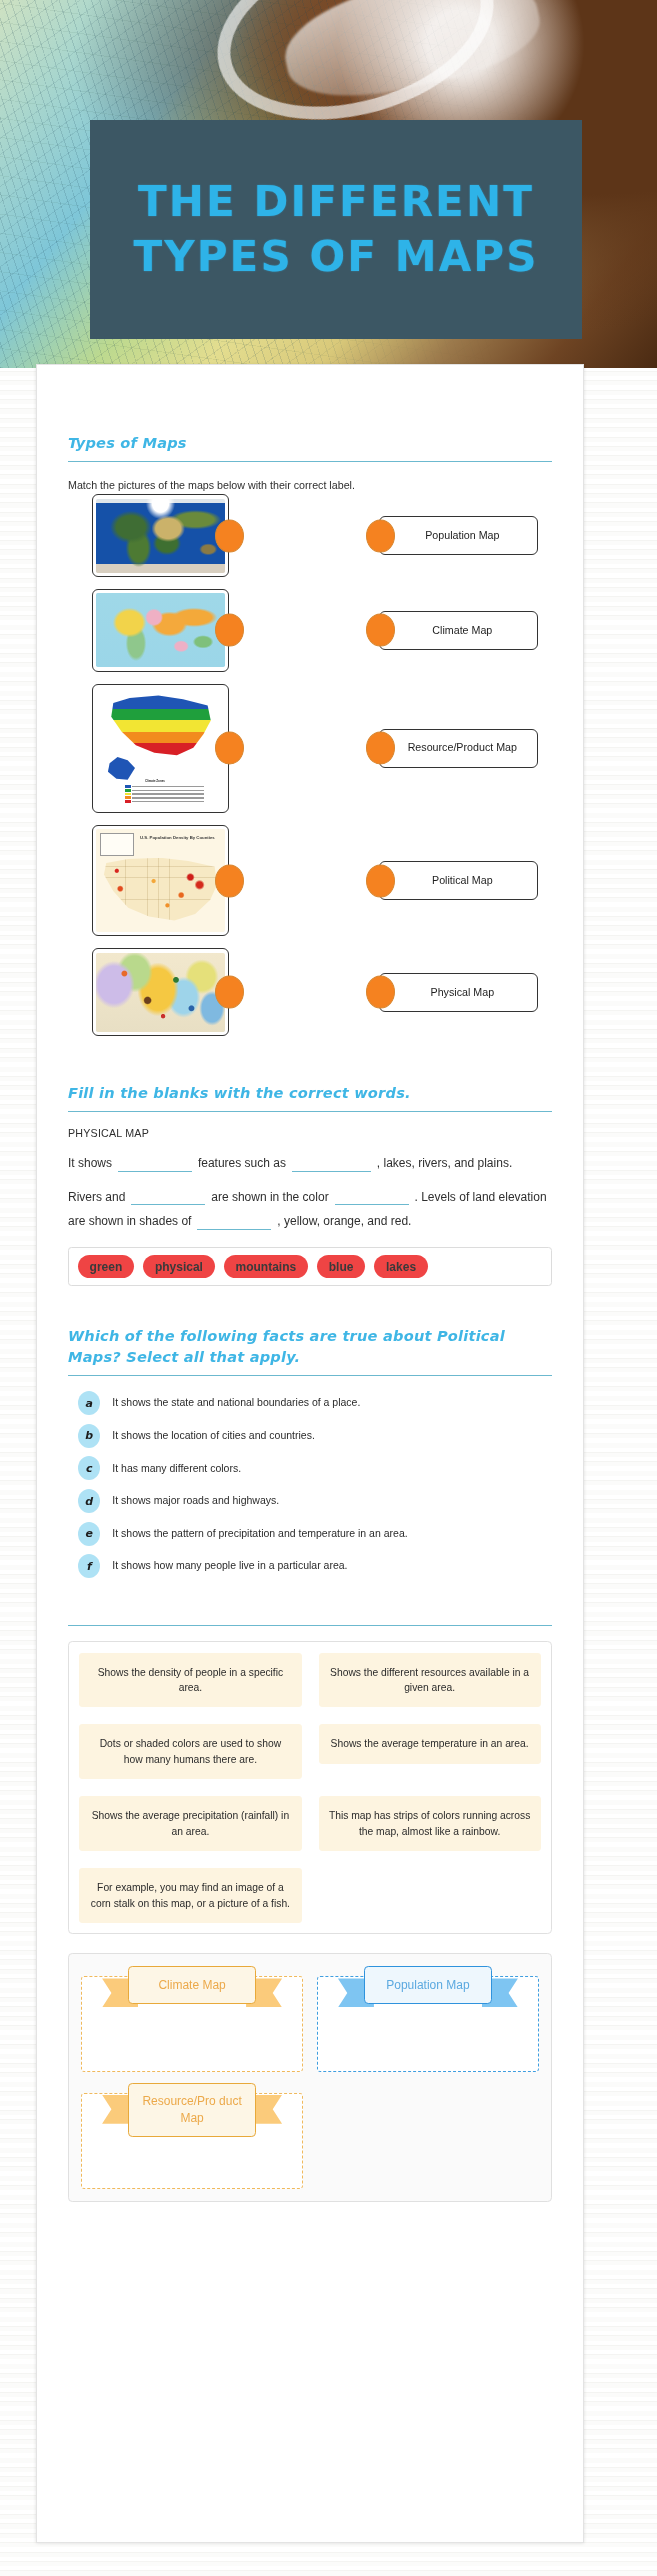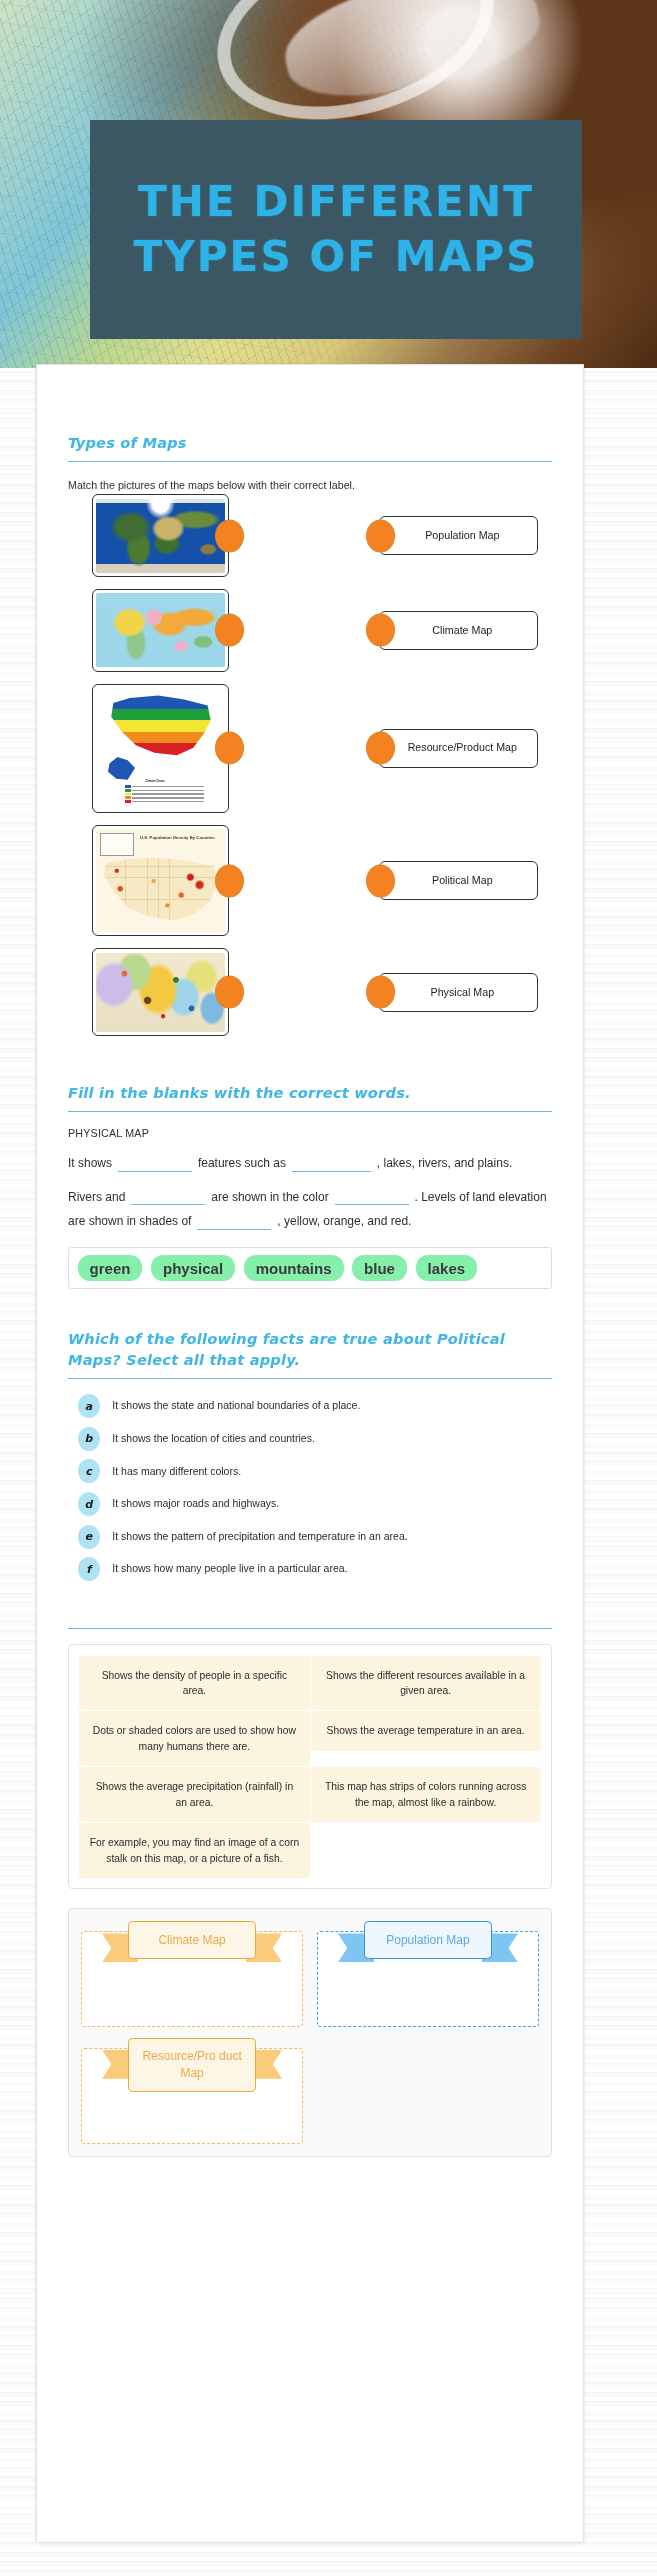"green" .chip { background: #86efac -> #ef4444; font-size: 15px -> 12px }
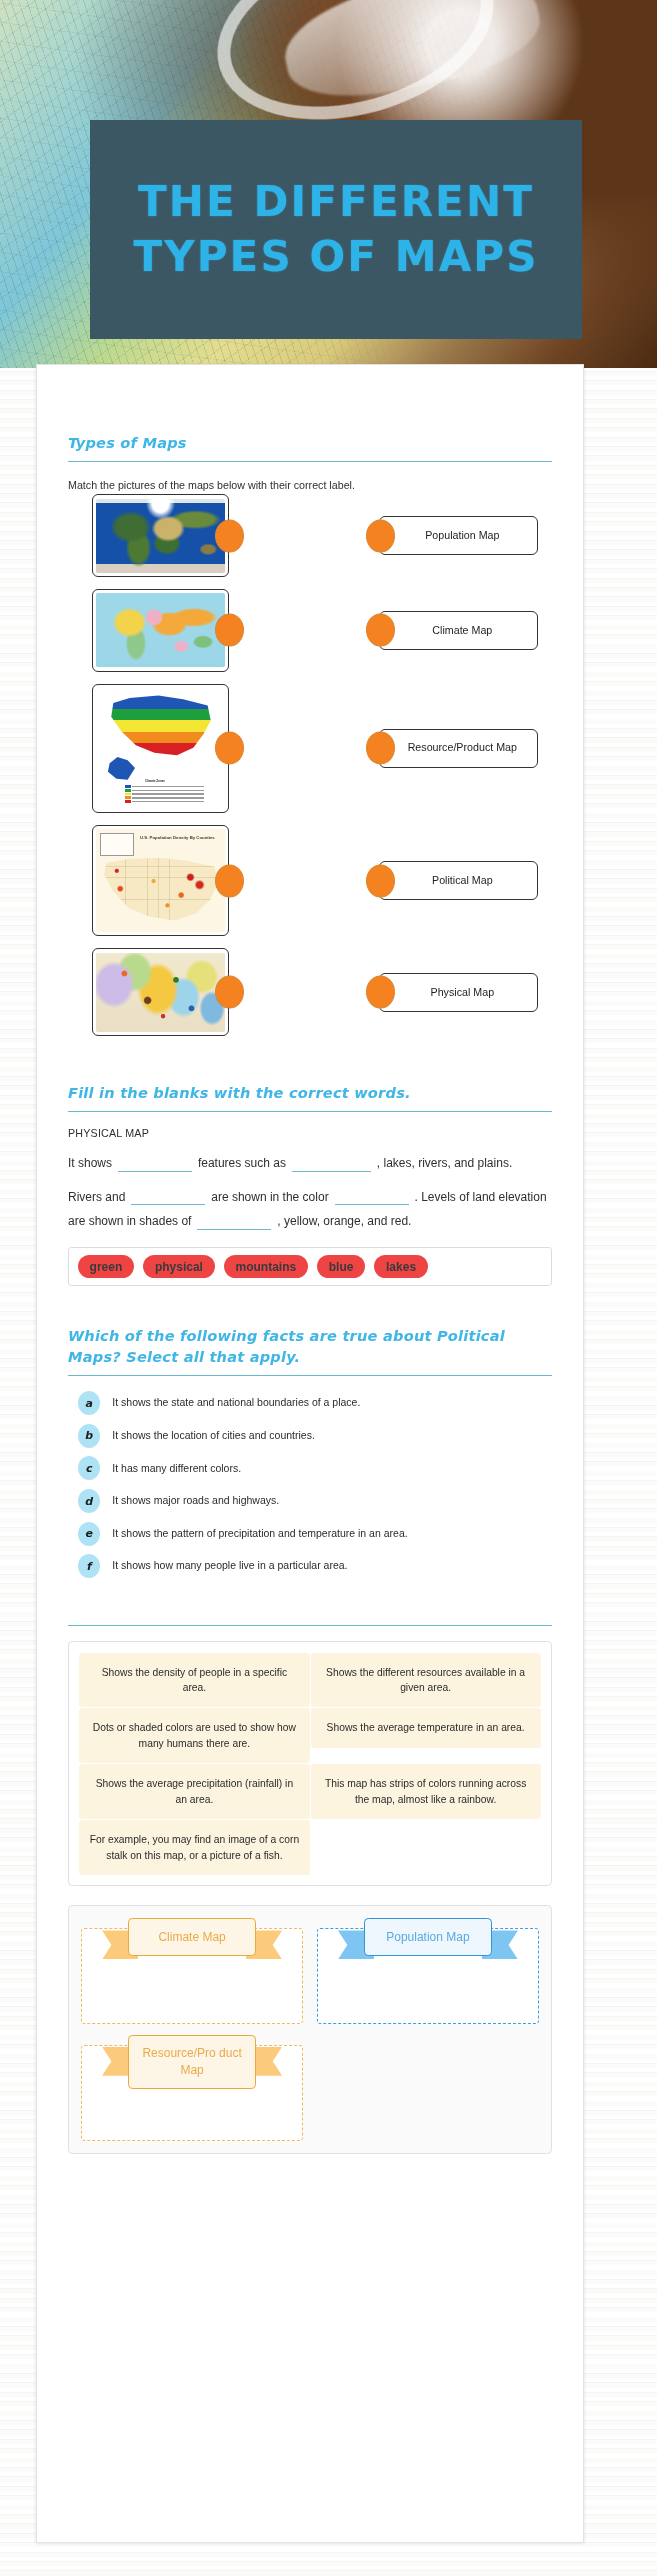"Shows the density of people" .sort-panel { gap: 1px -> 17px }
